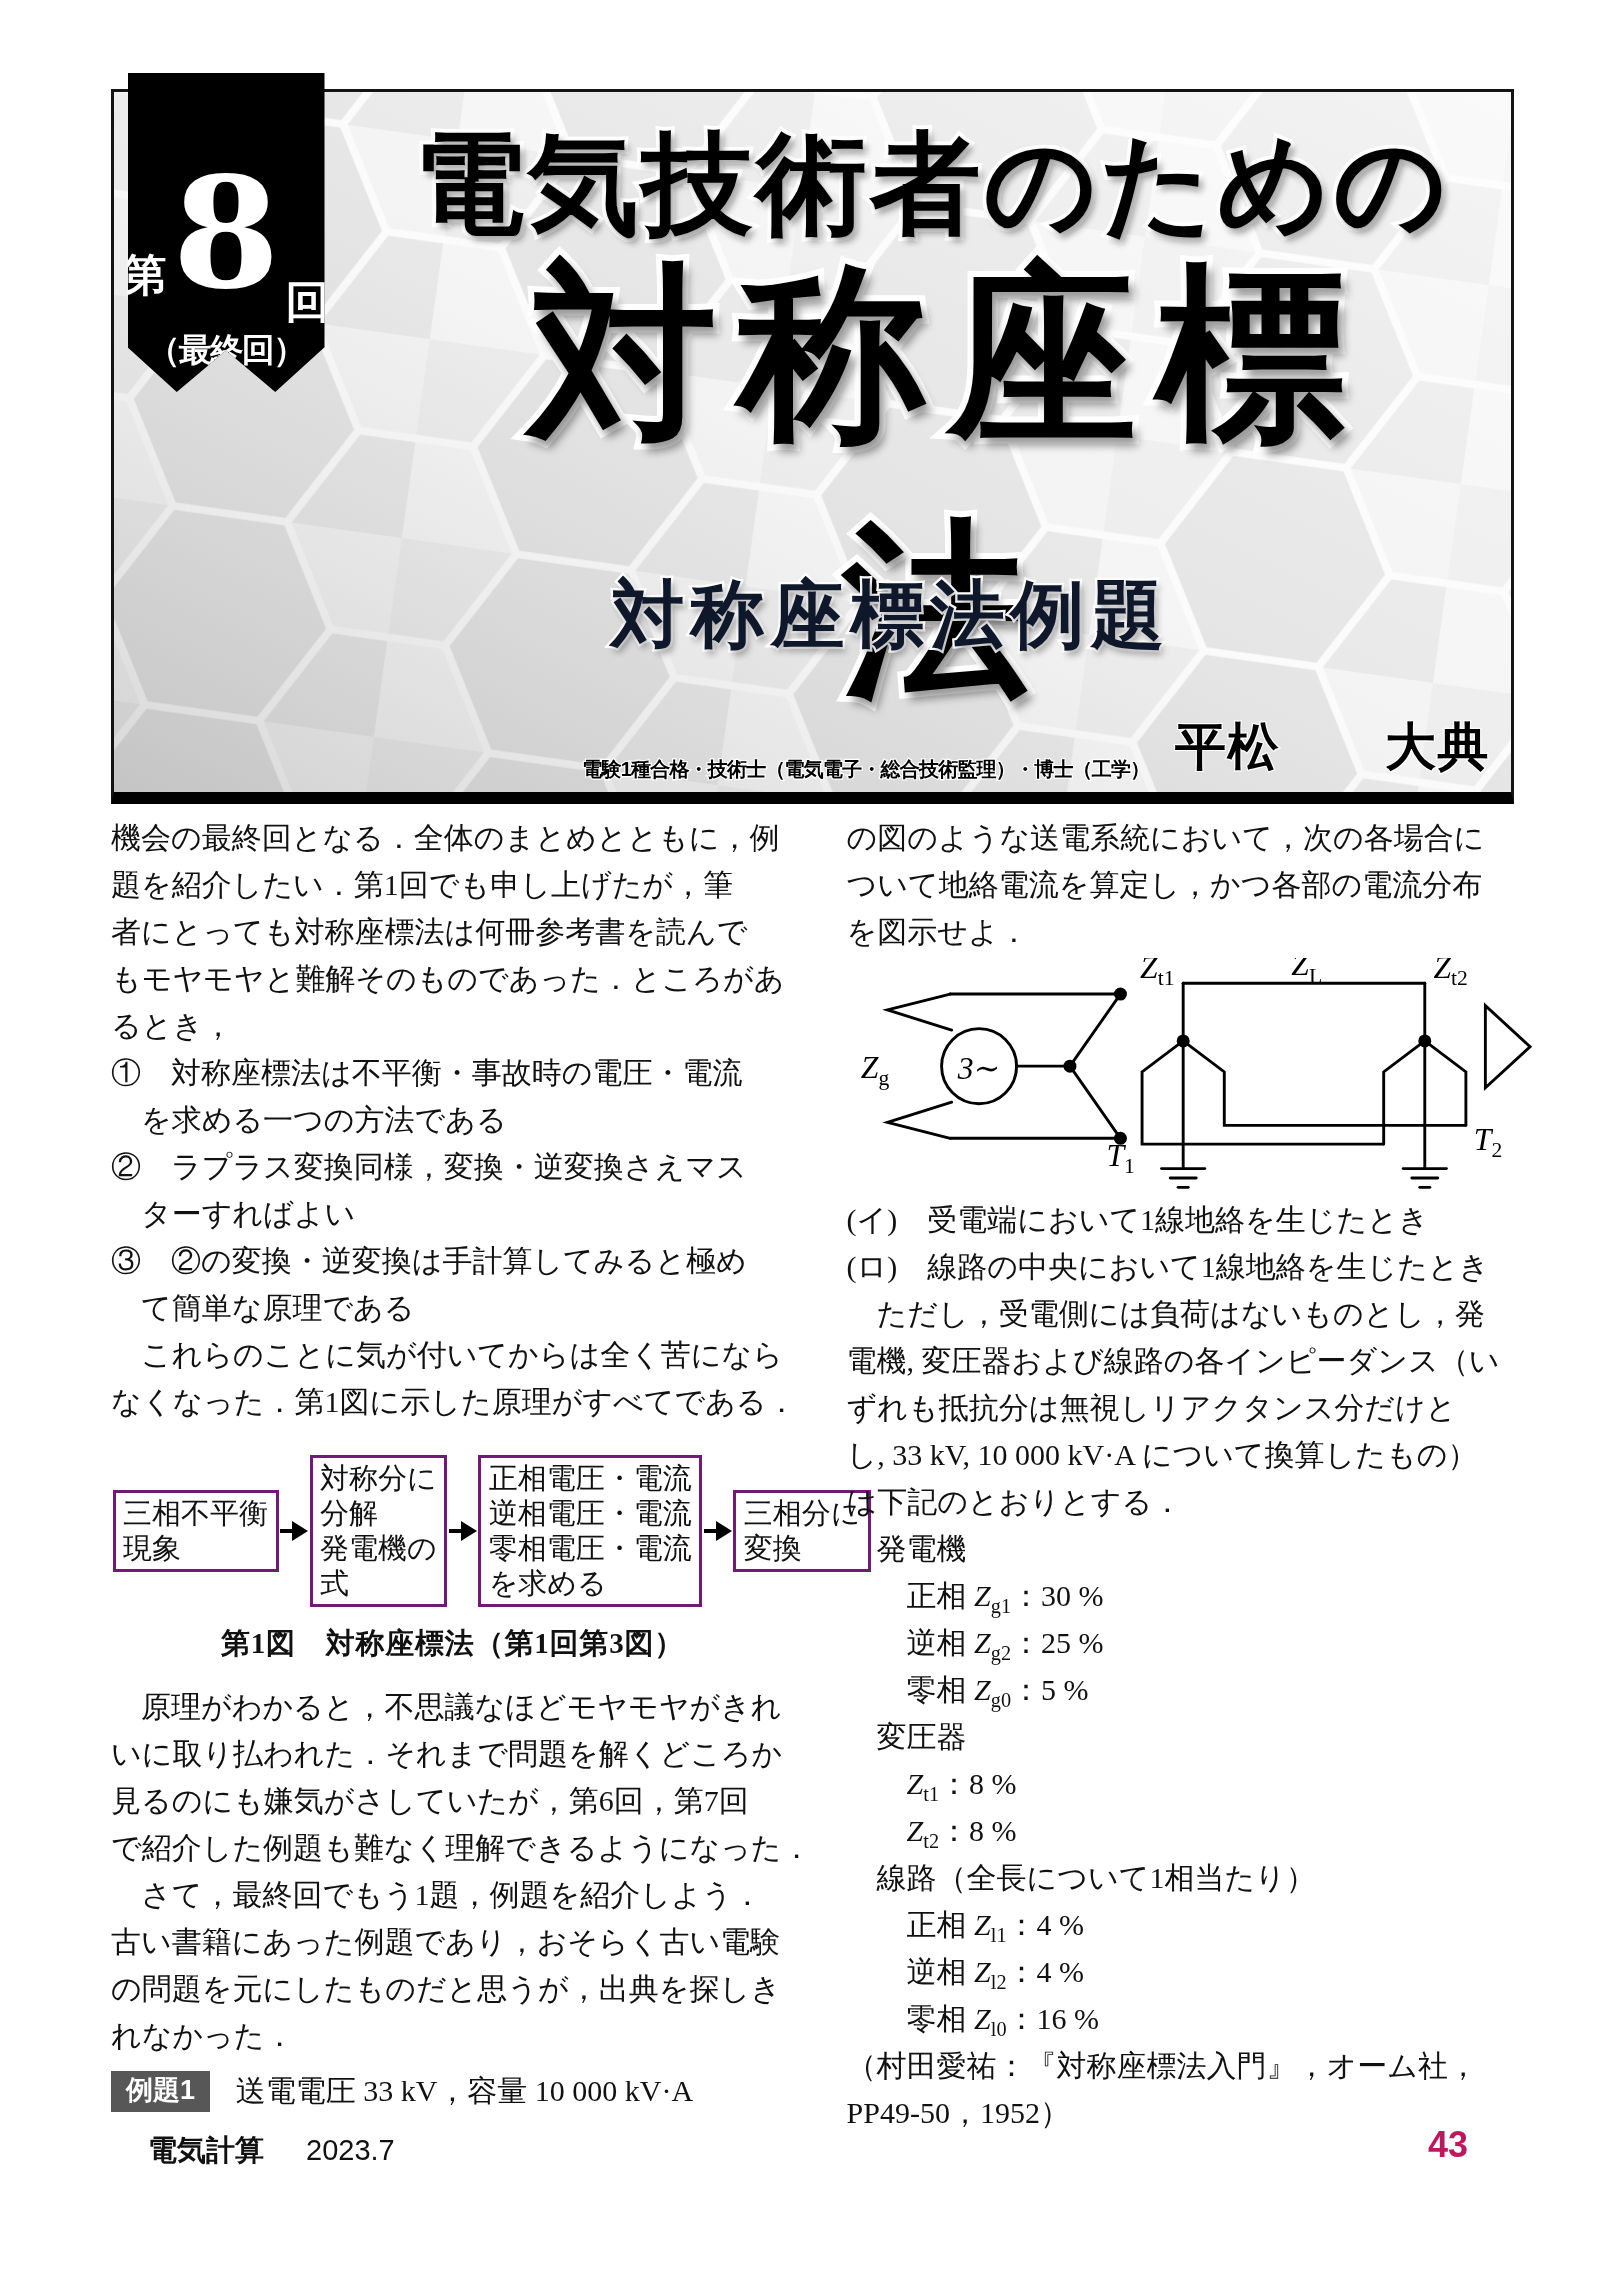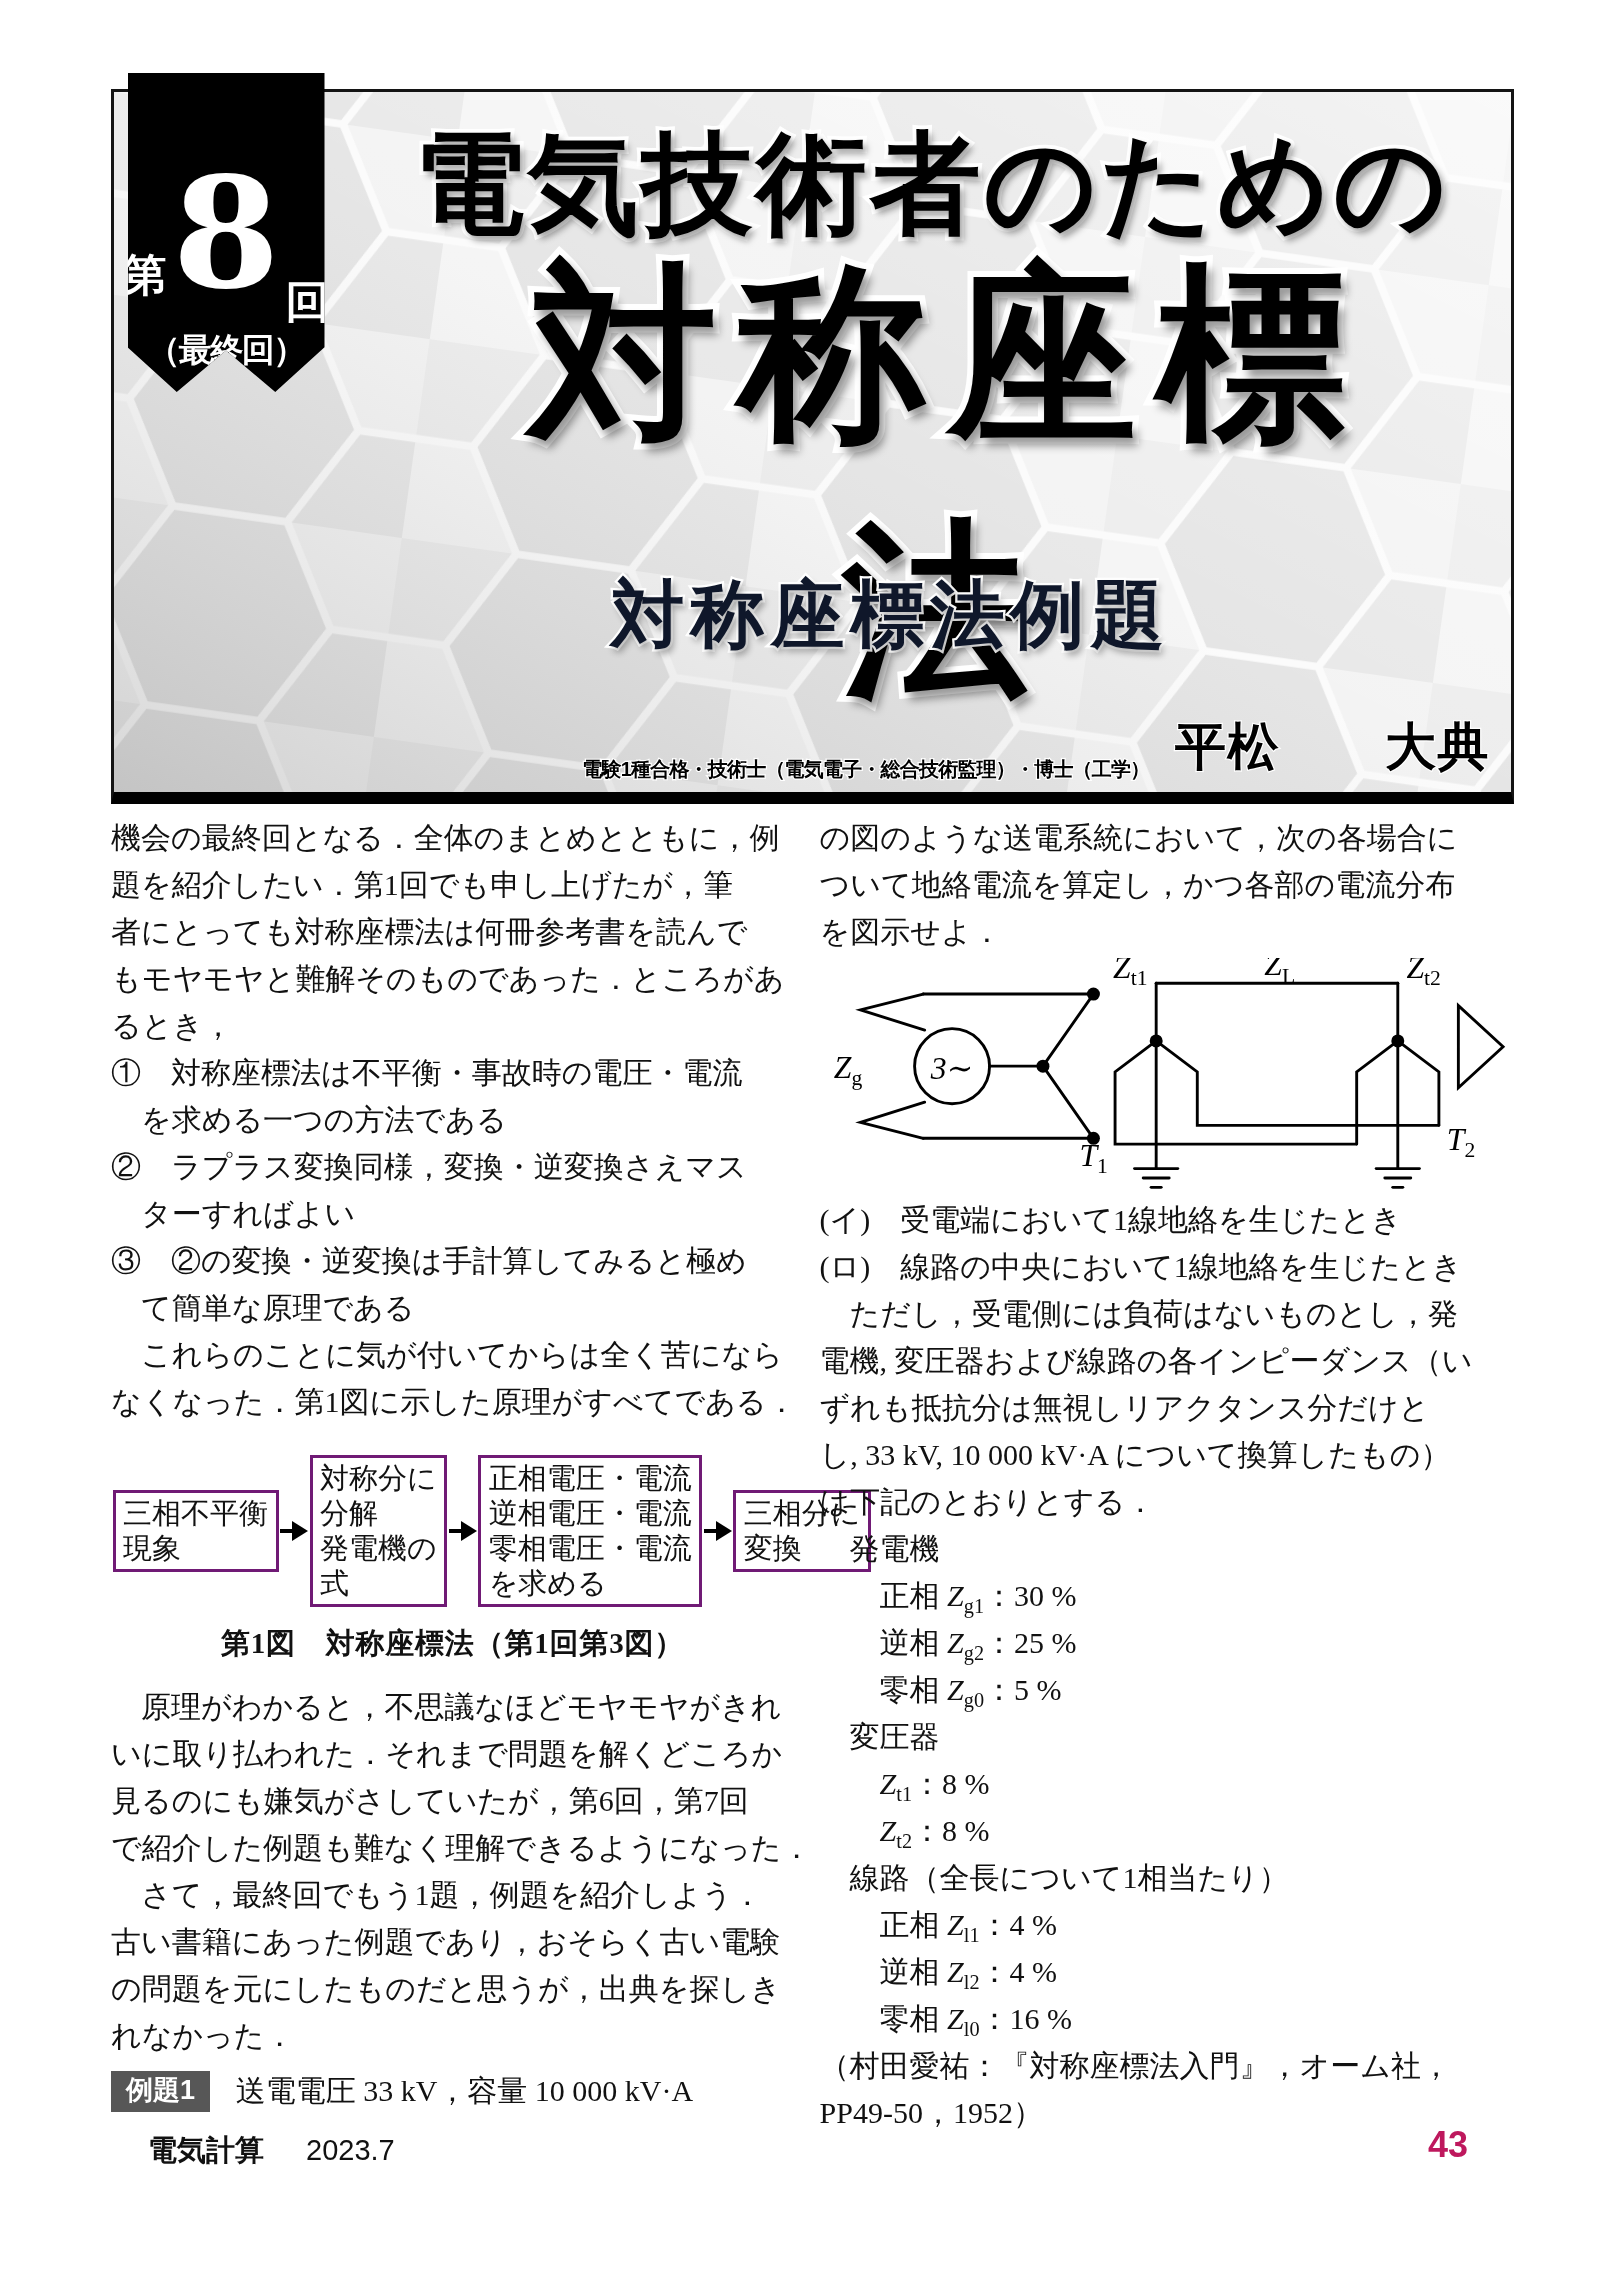"の図のような送電系統において，次の各場合に" .col-right { margin-left: none -> 27px }
